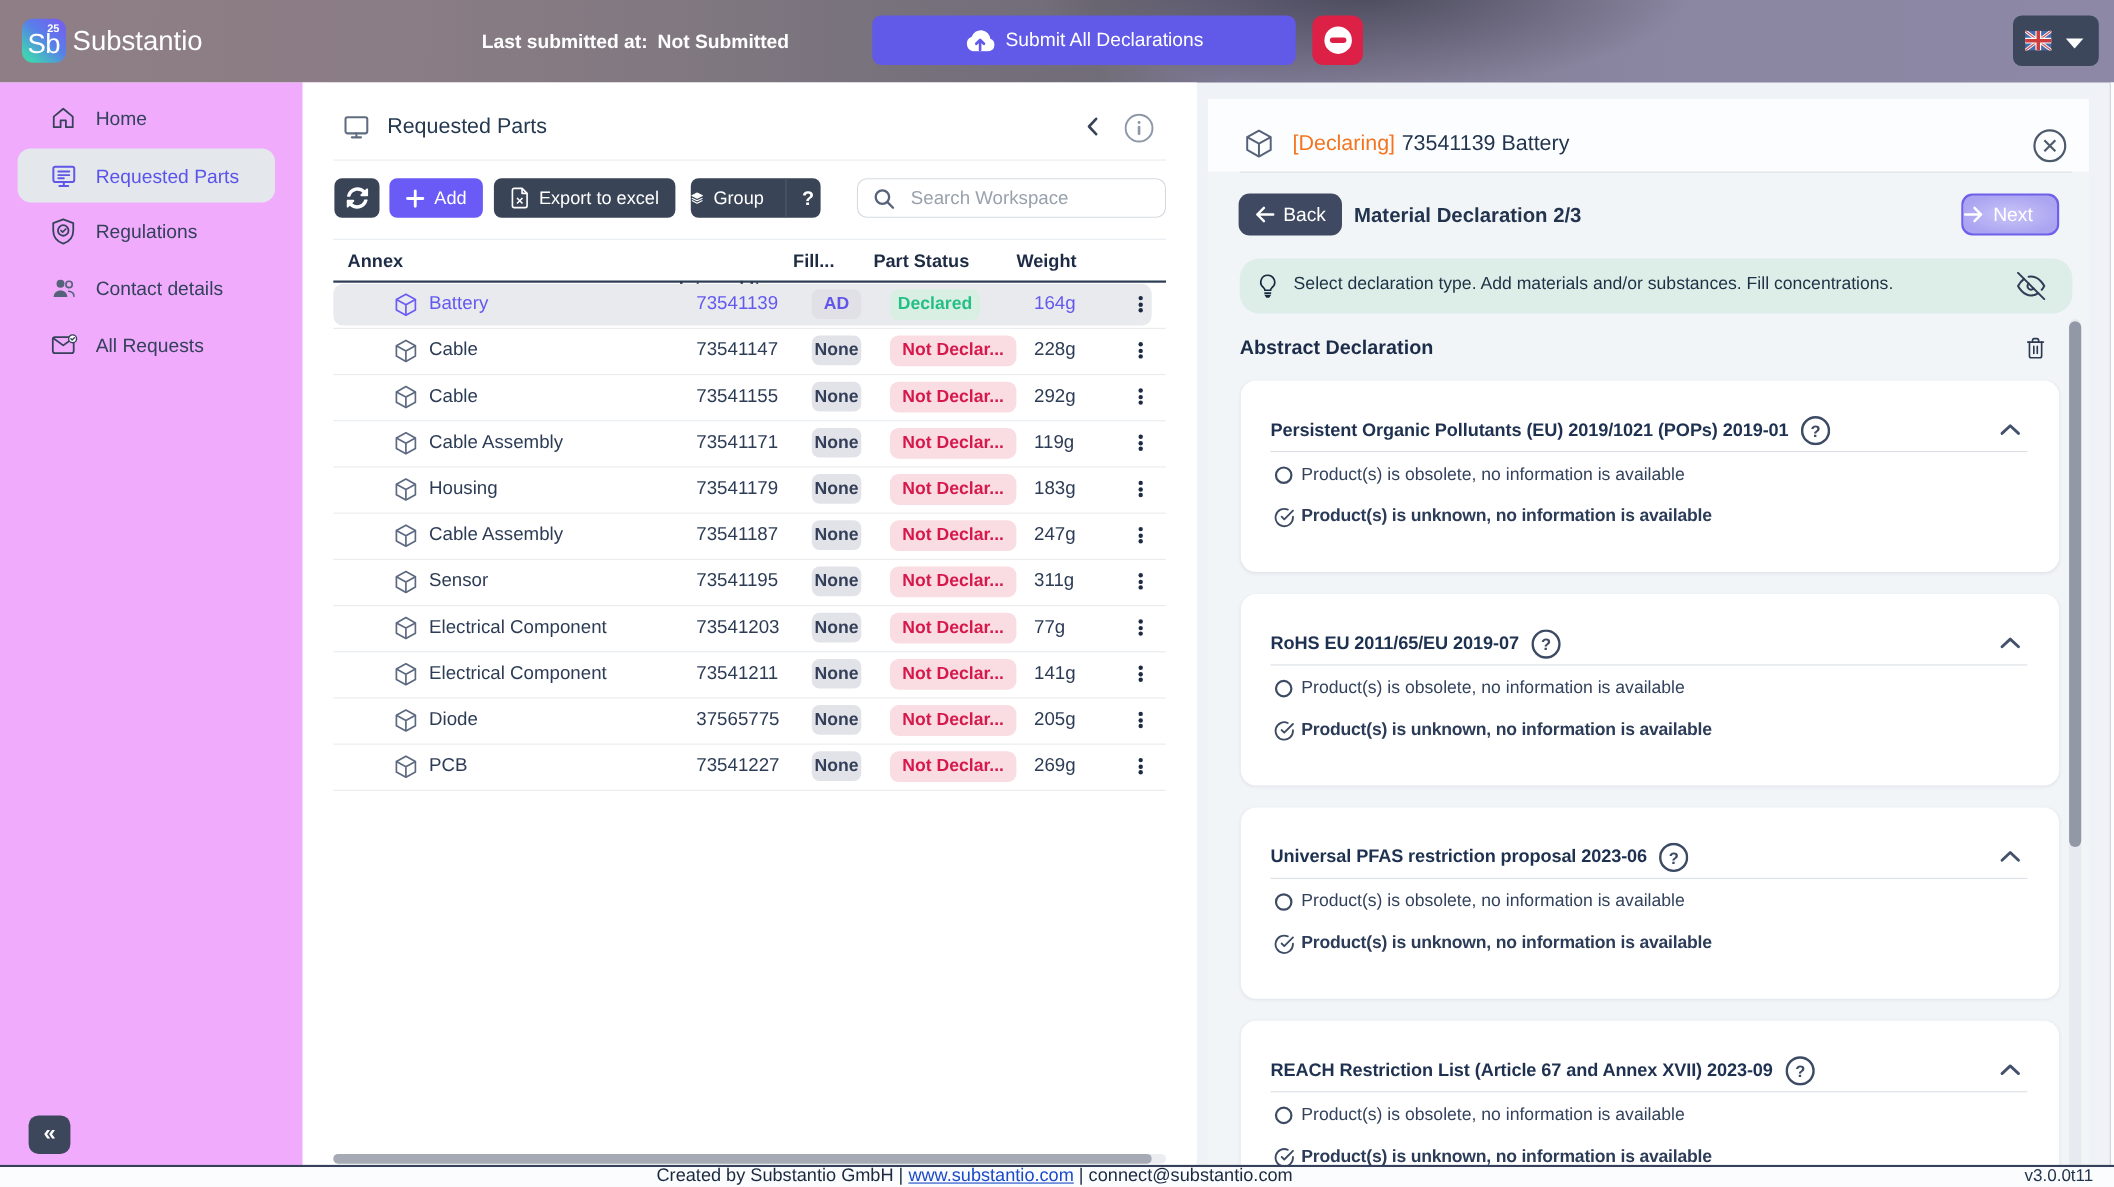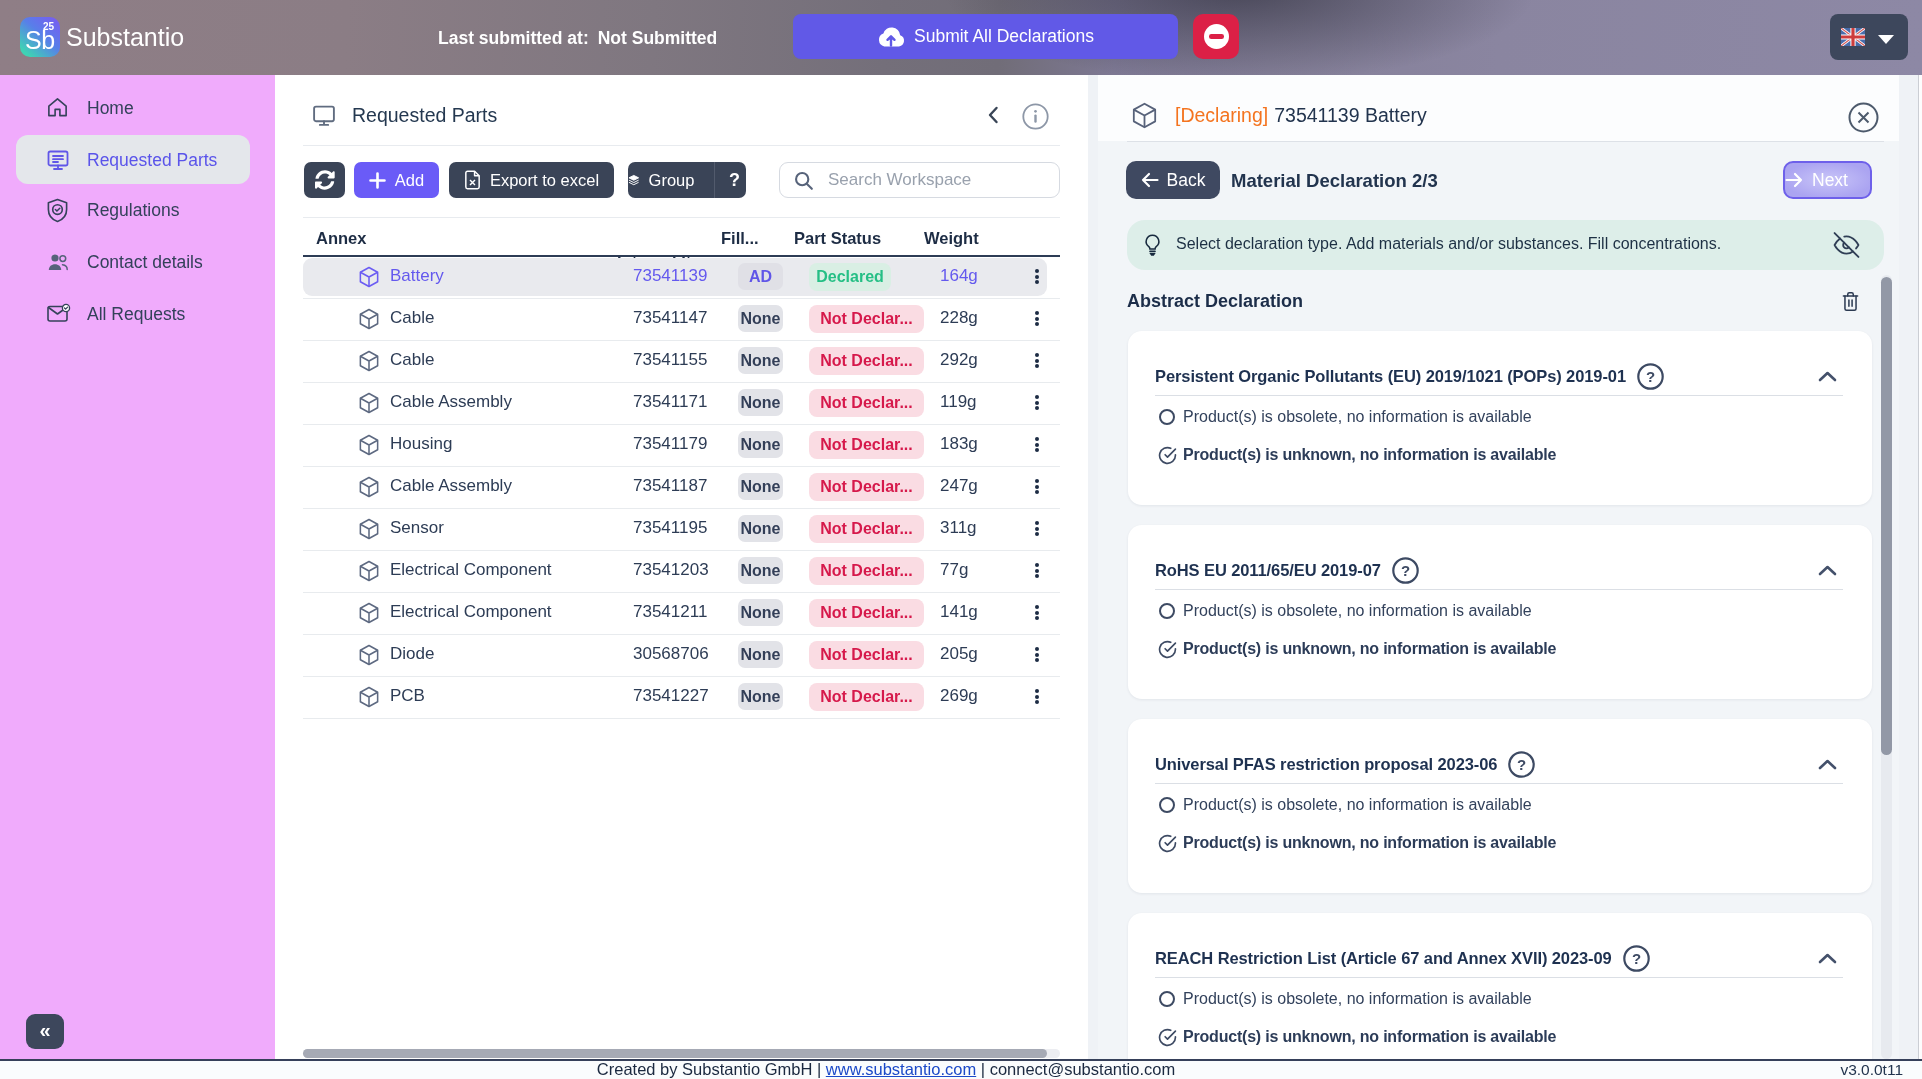"[Declaring] 73541139 Battery" #right { top: 75px -> 90px }
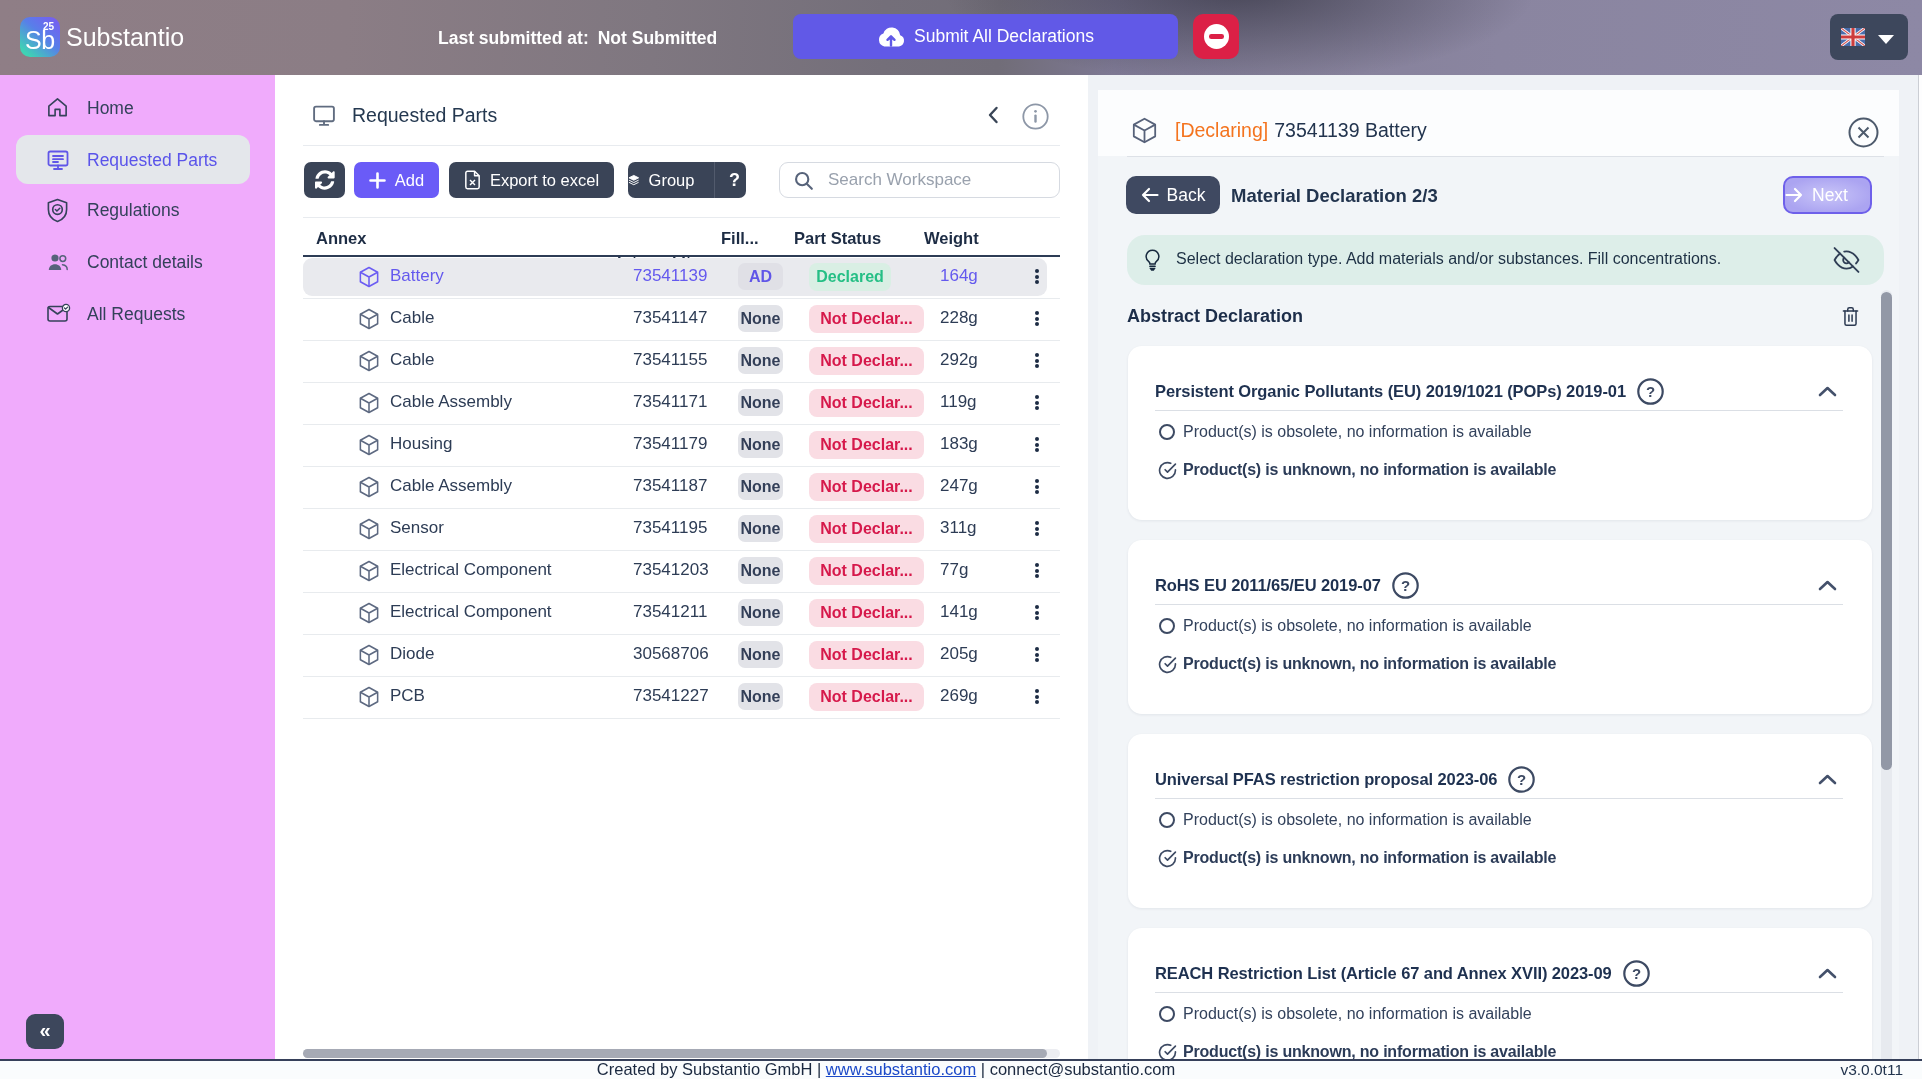"30568706" span.num { text: 30568706 -> 37565775 }
